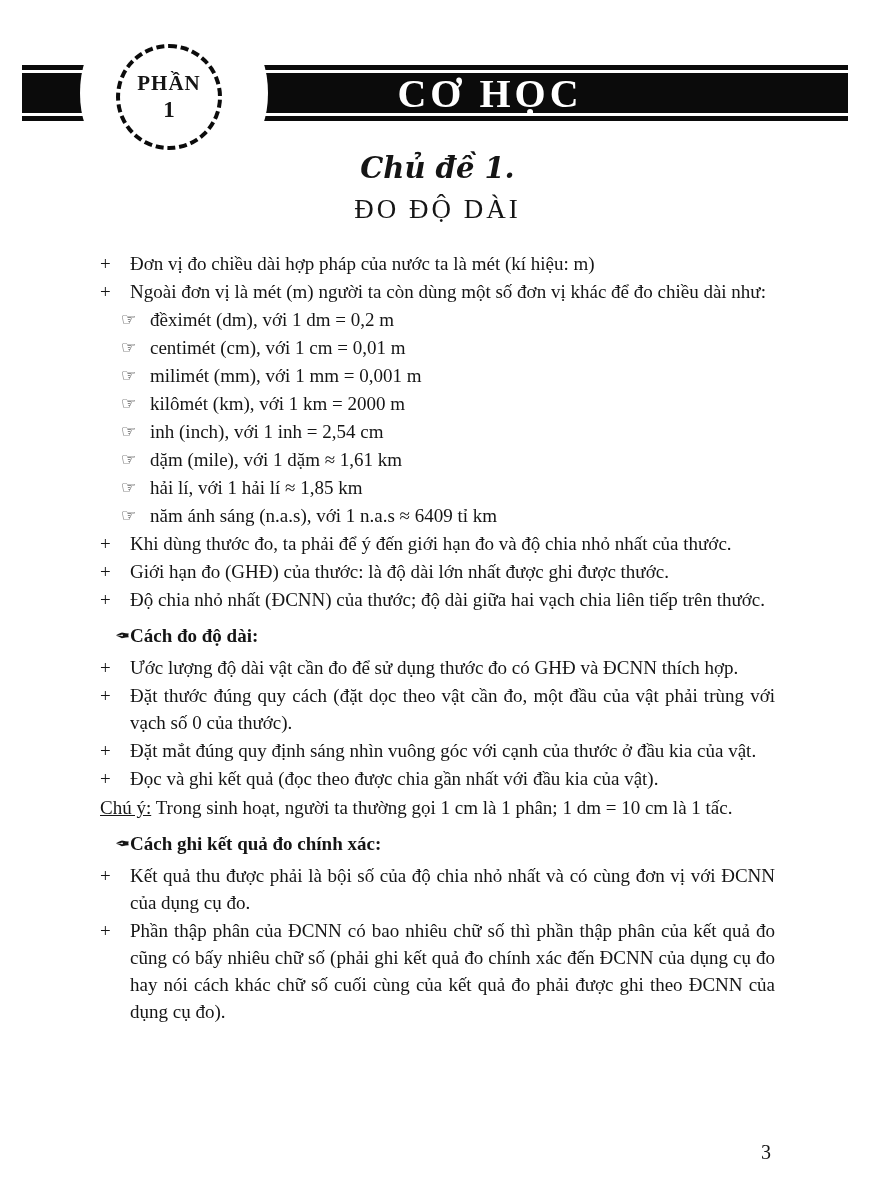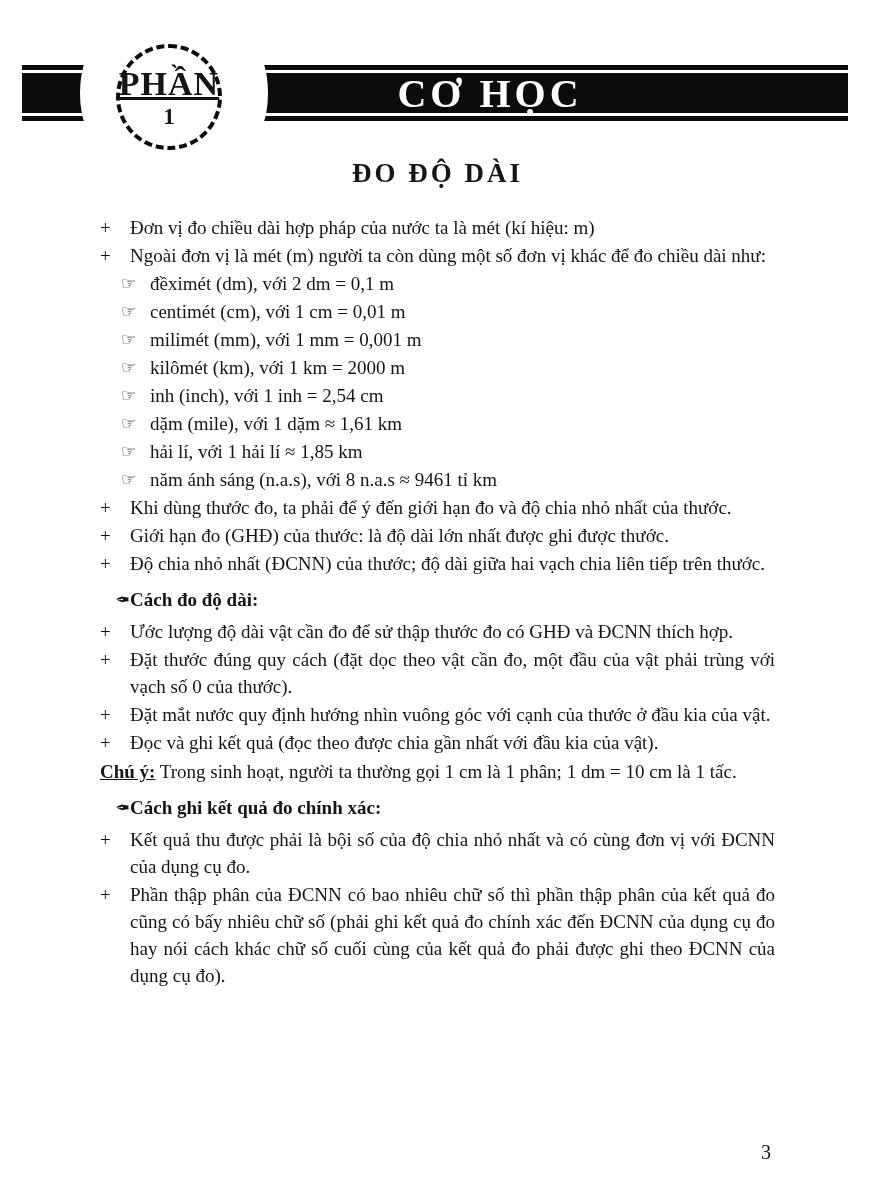"PHẦN" .part-word { font-size: 34px -> 21px; text-decoration: underline -> none }
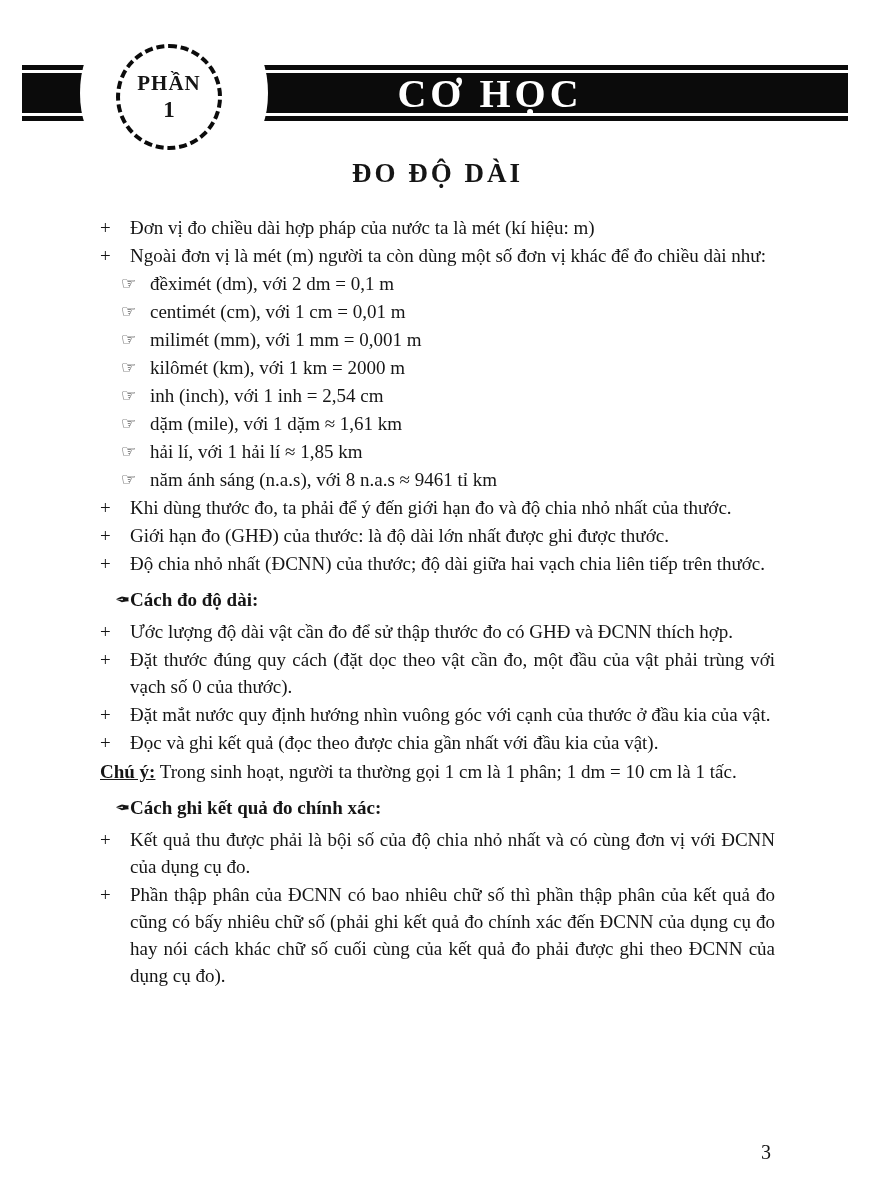"Chủ đề 1." div.kicker { html: none -> <div>Chủ đề 1.</div> }
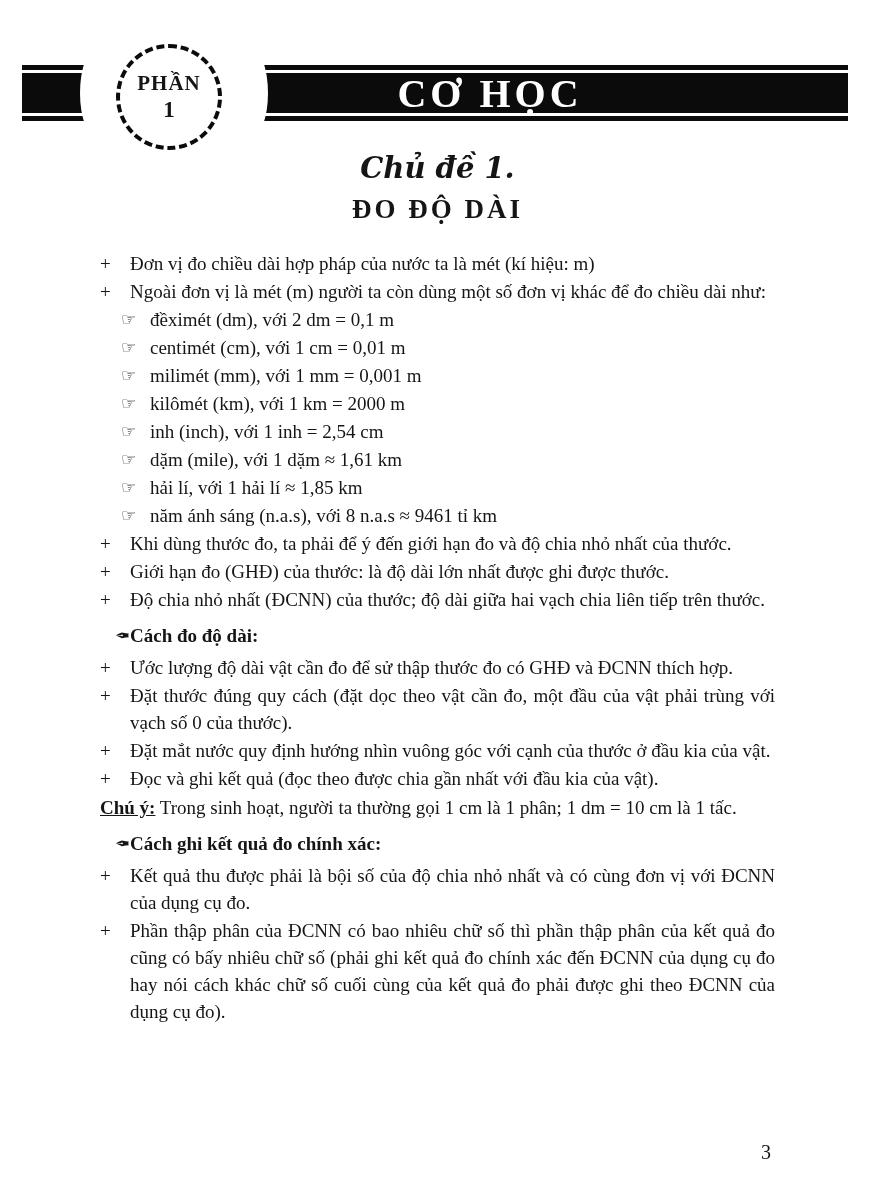"ĐO ĐỘ DÀI" .title { font-weight: bold -> normal }
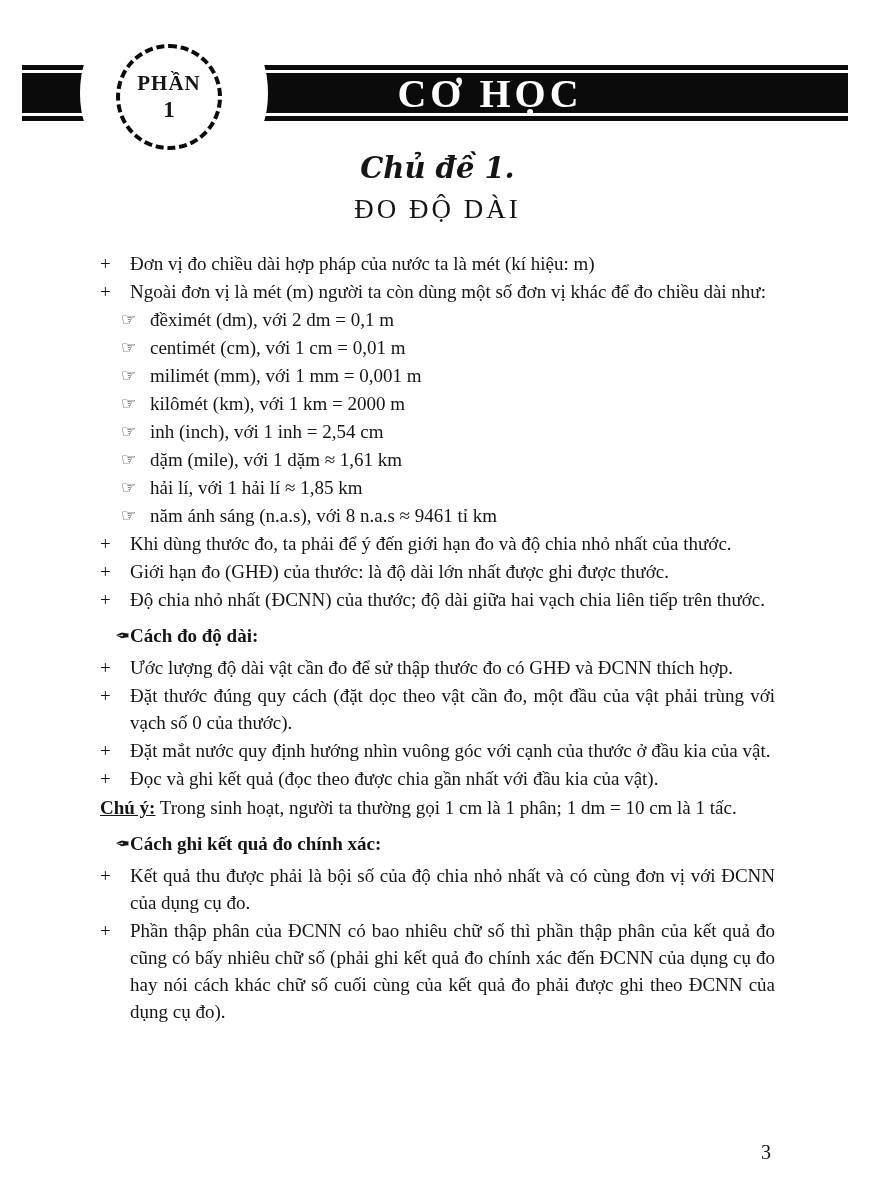"đềximét (dm), với 2 dm" div.txt { text: 2 dm = 0,1 -> 1 dm = 0,2 }
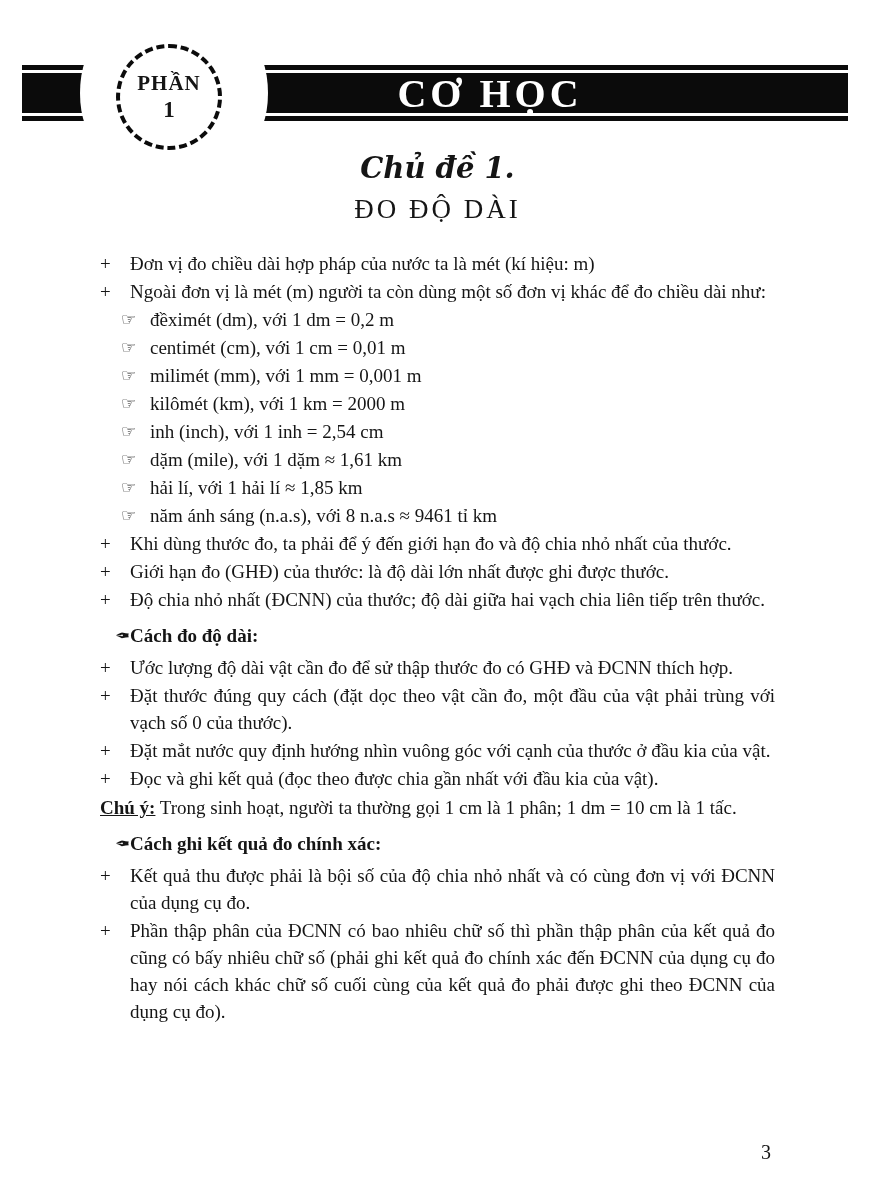"năm ánh sáng (n.a.s), với" div.txt { text: 8 n.a.s ≈ 9461 -> 1 n.a.s ≈ 6409 }
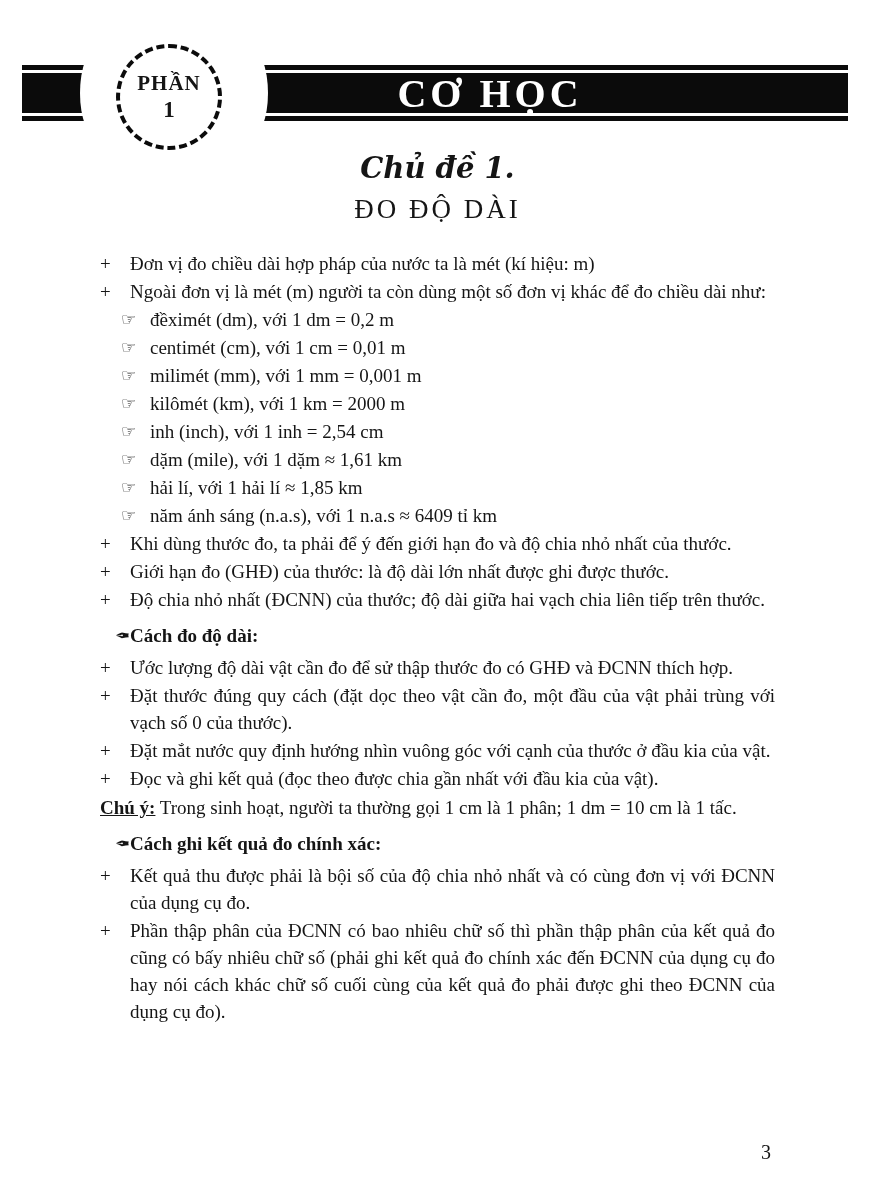"Ước lượng độ dài vật" div.txt { text: thập -> dụng }
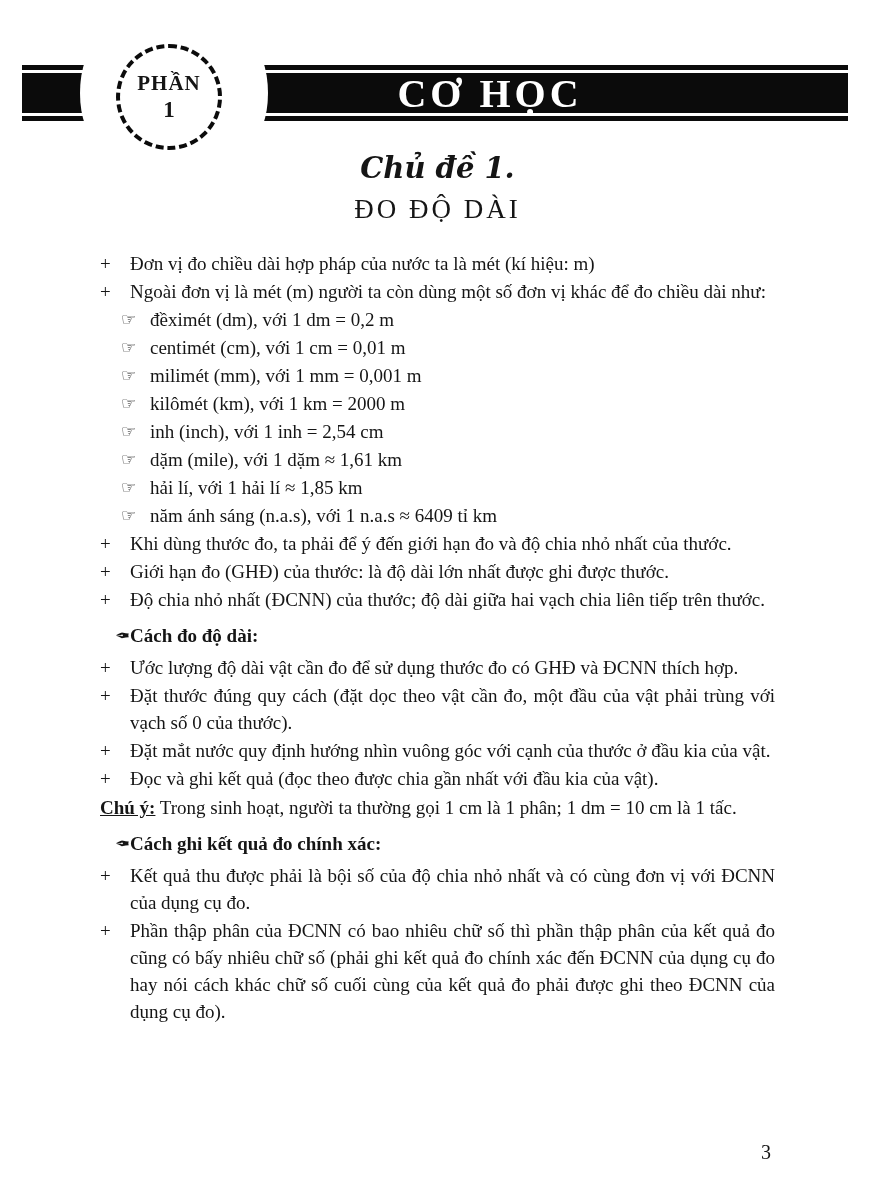"Đặt mắt nước quy định" div.txt { text: nước quy định hướng -> đúng quy định sáng }
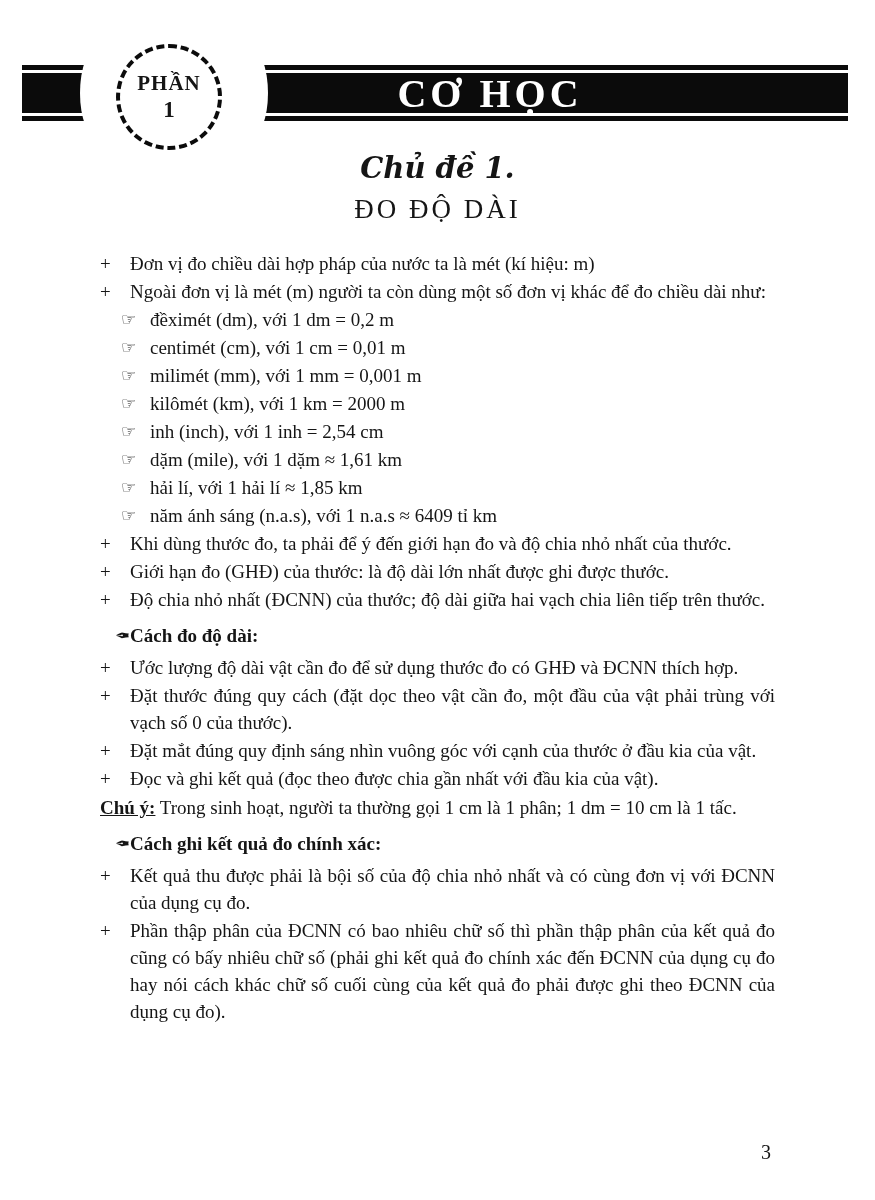"Chú ý:" .note-label { font-weight: bold -> normal }
